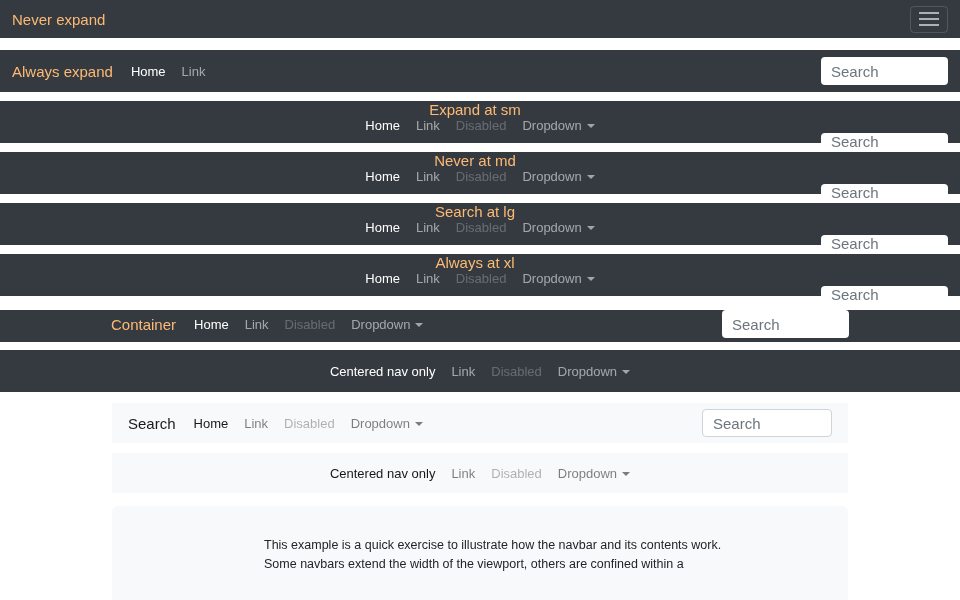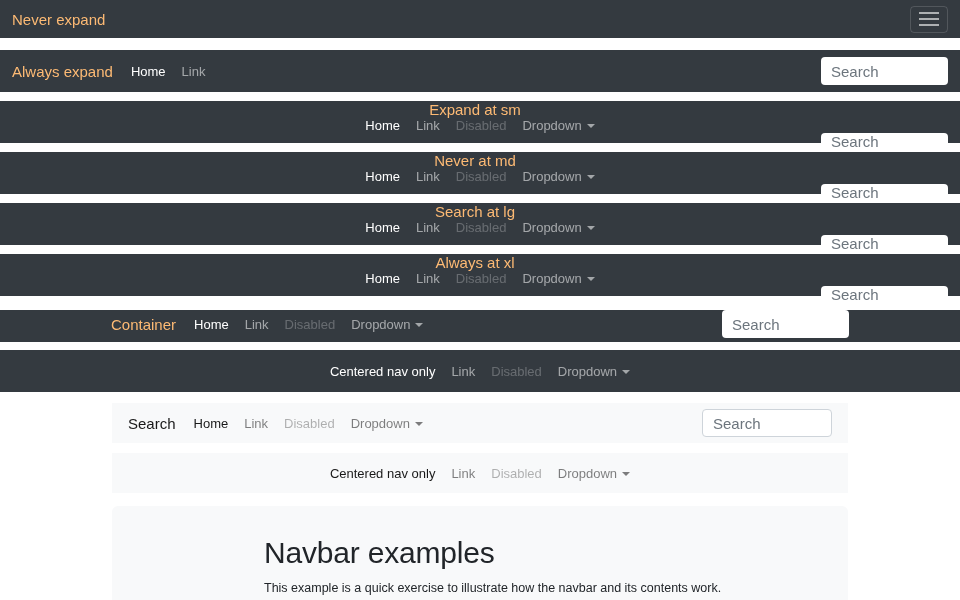"Navbar examples" h1 { html: <h1>Navbar examples</h1> -> none }
